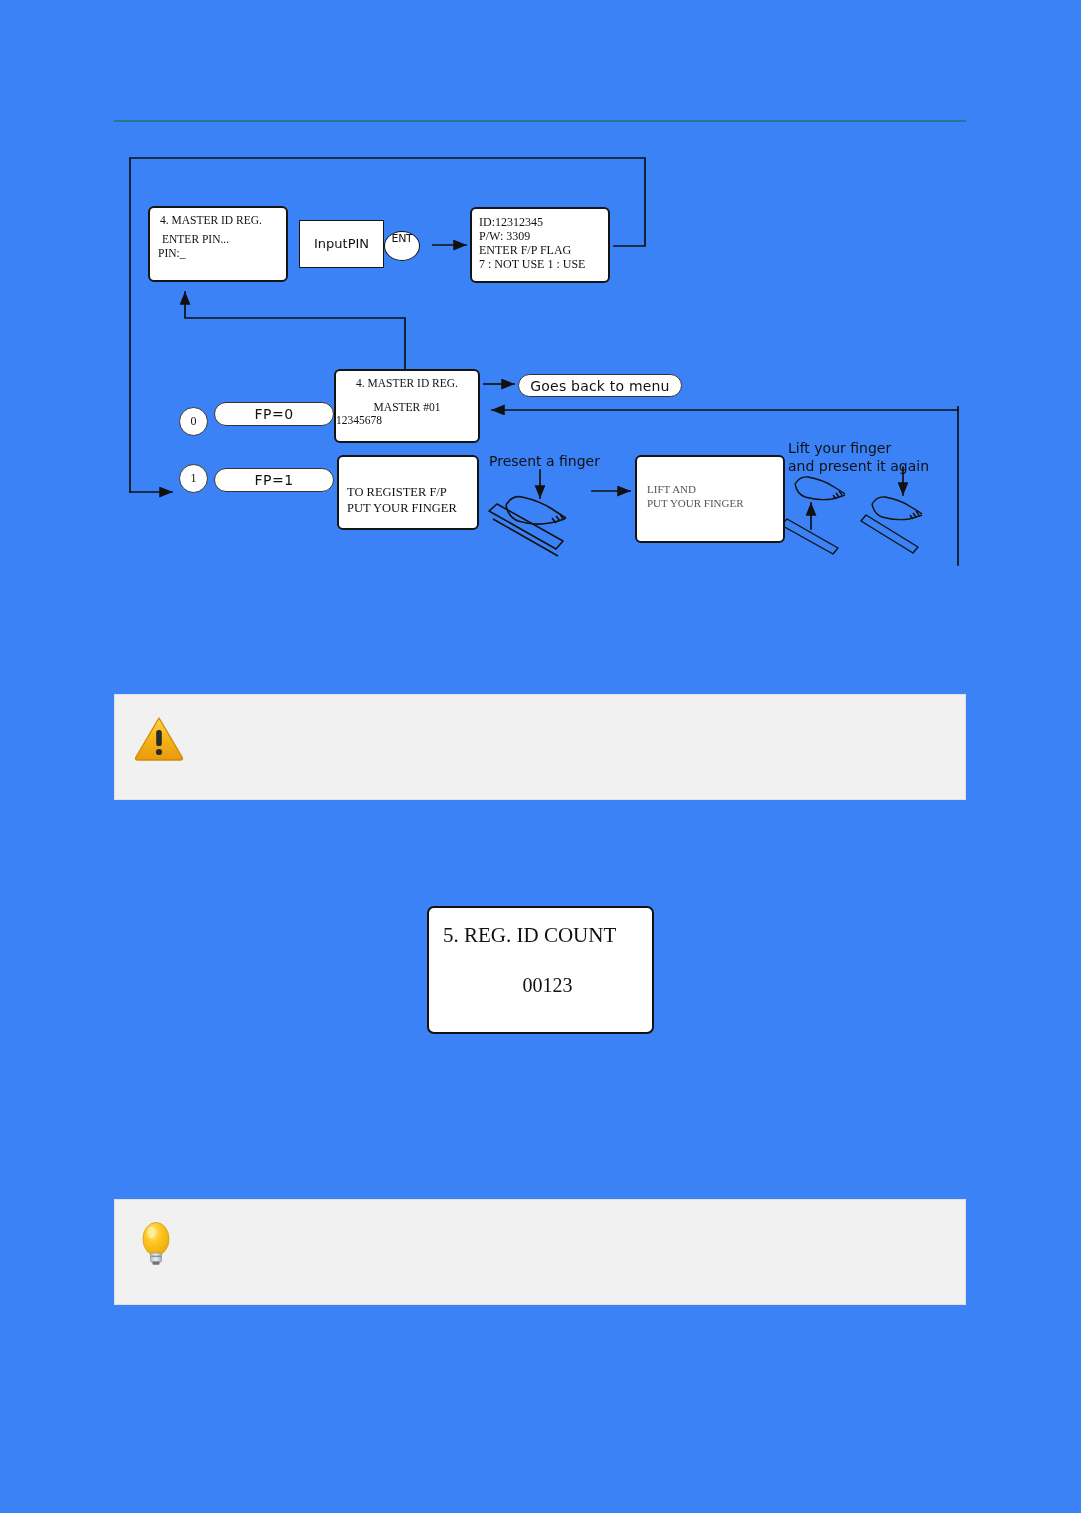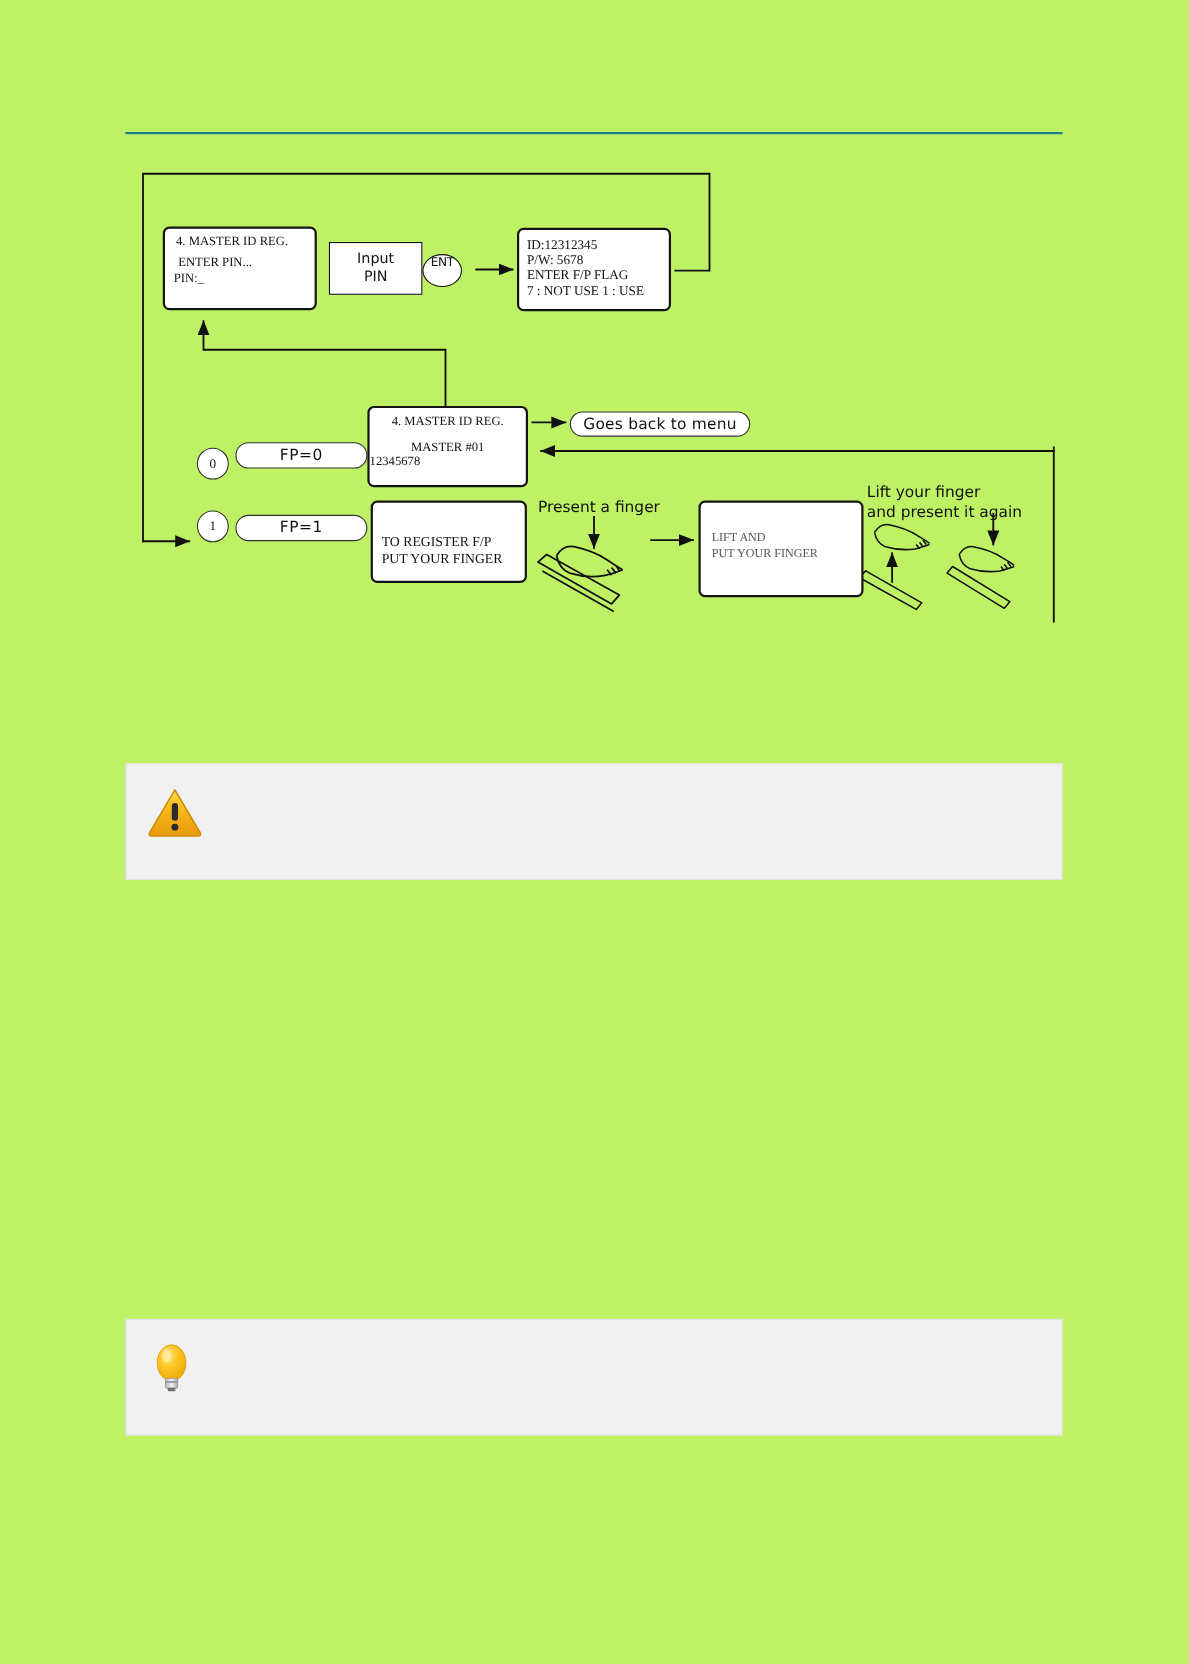"4. MASTER ID REG." .page { background: #bef264 -> #3b82f6 }
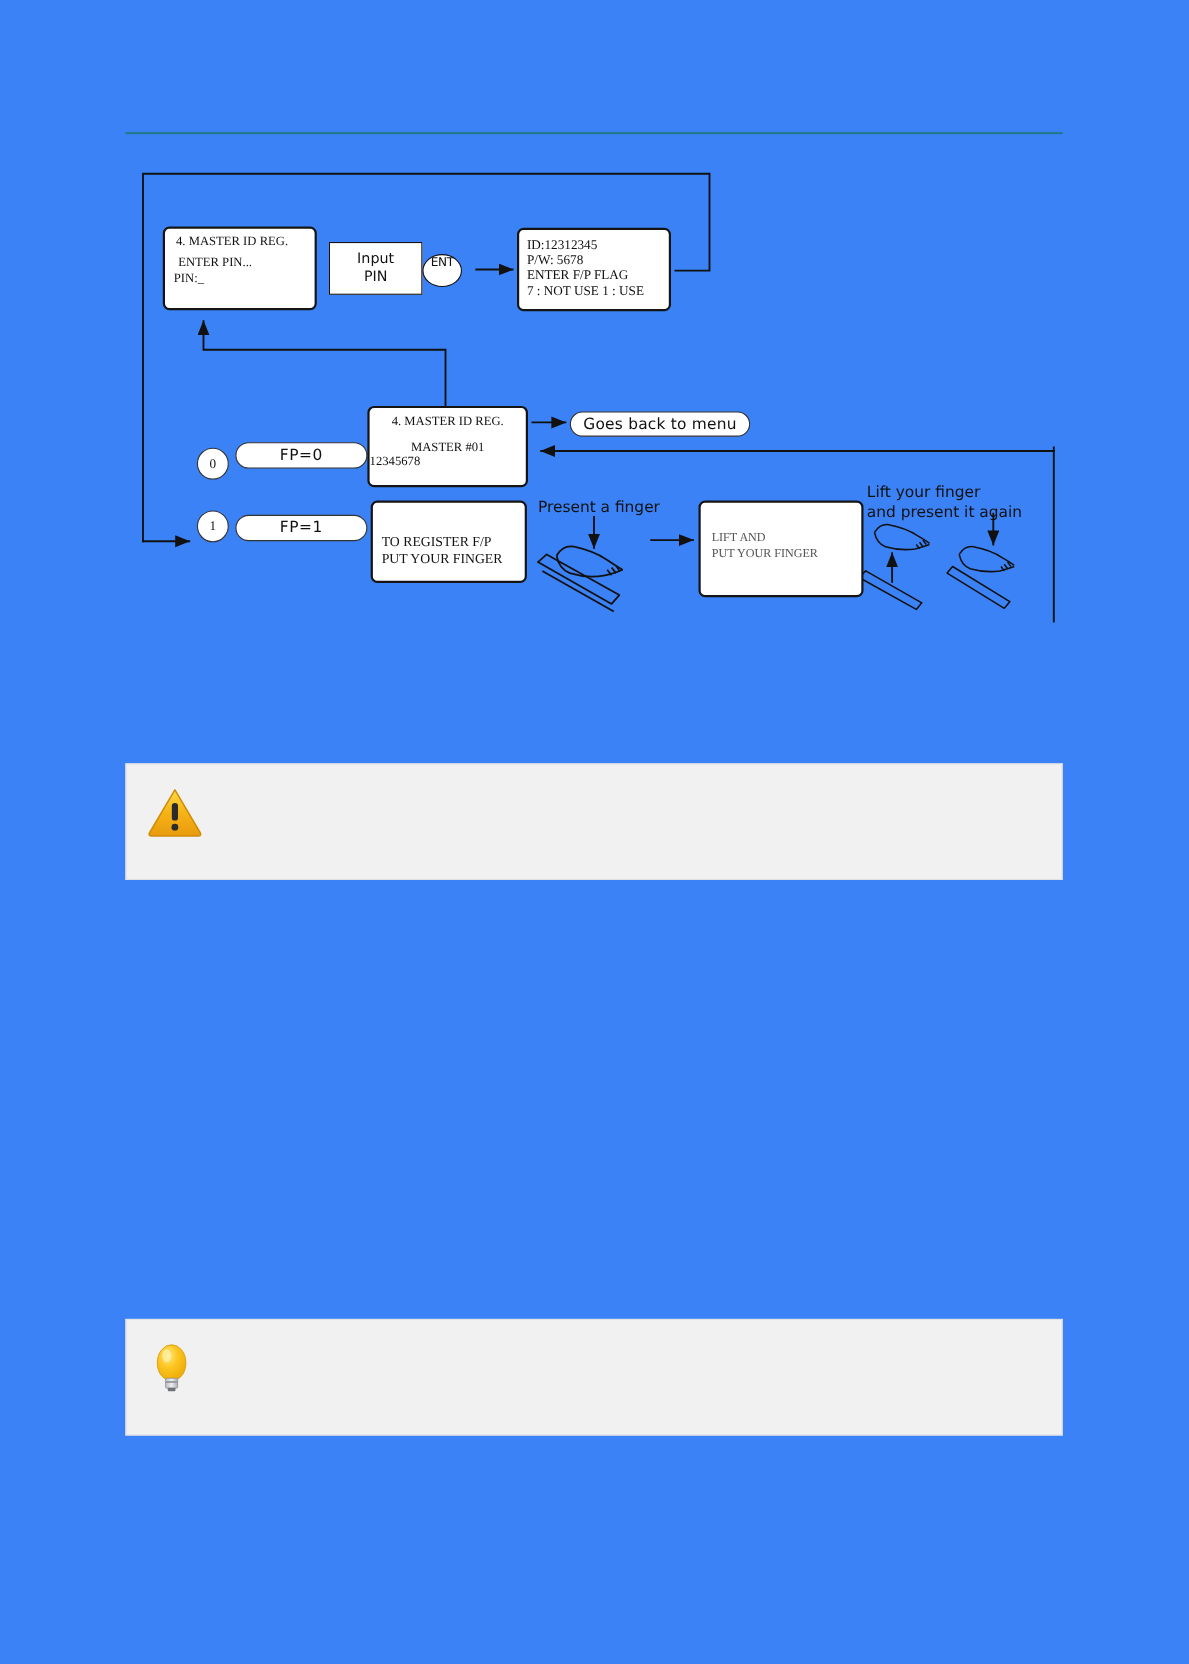"Input" #box-input-pin { flex-direction: column -> row }
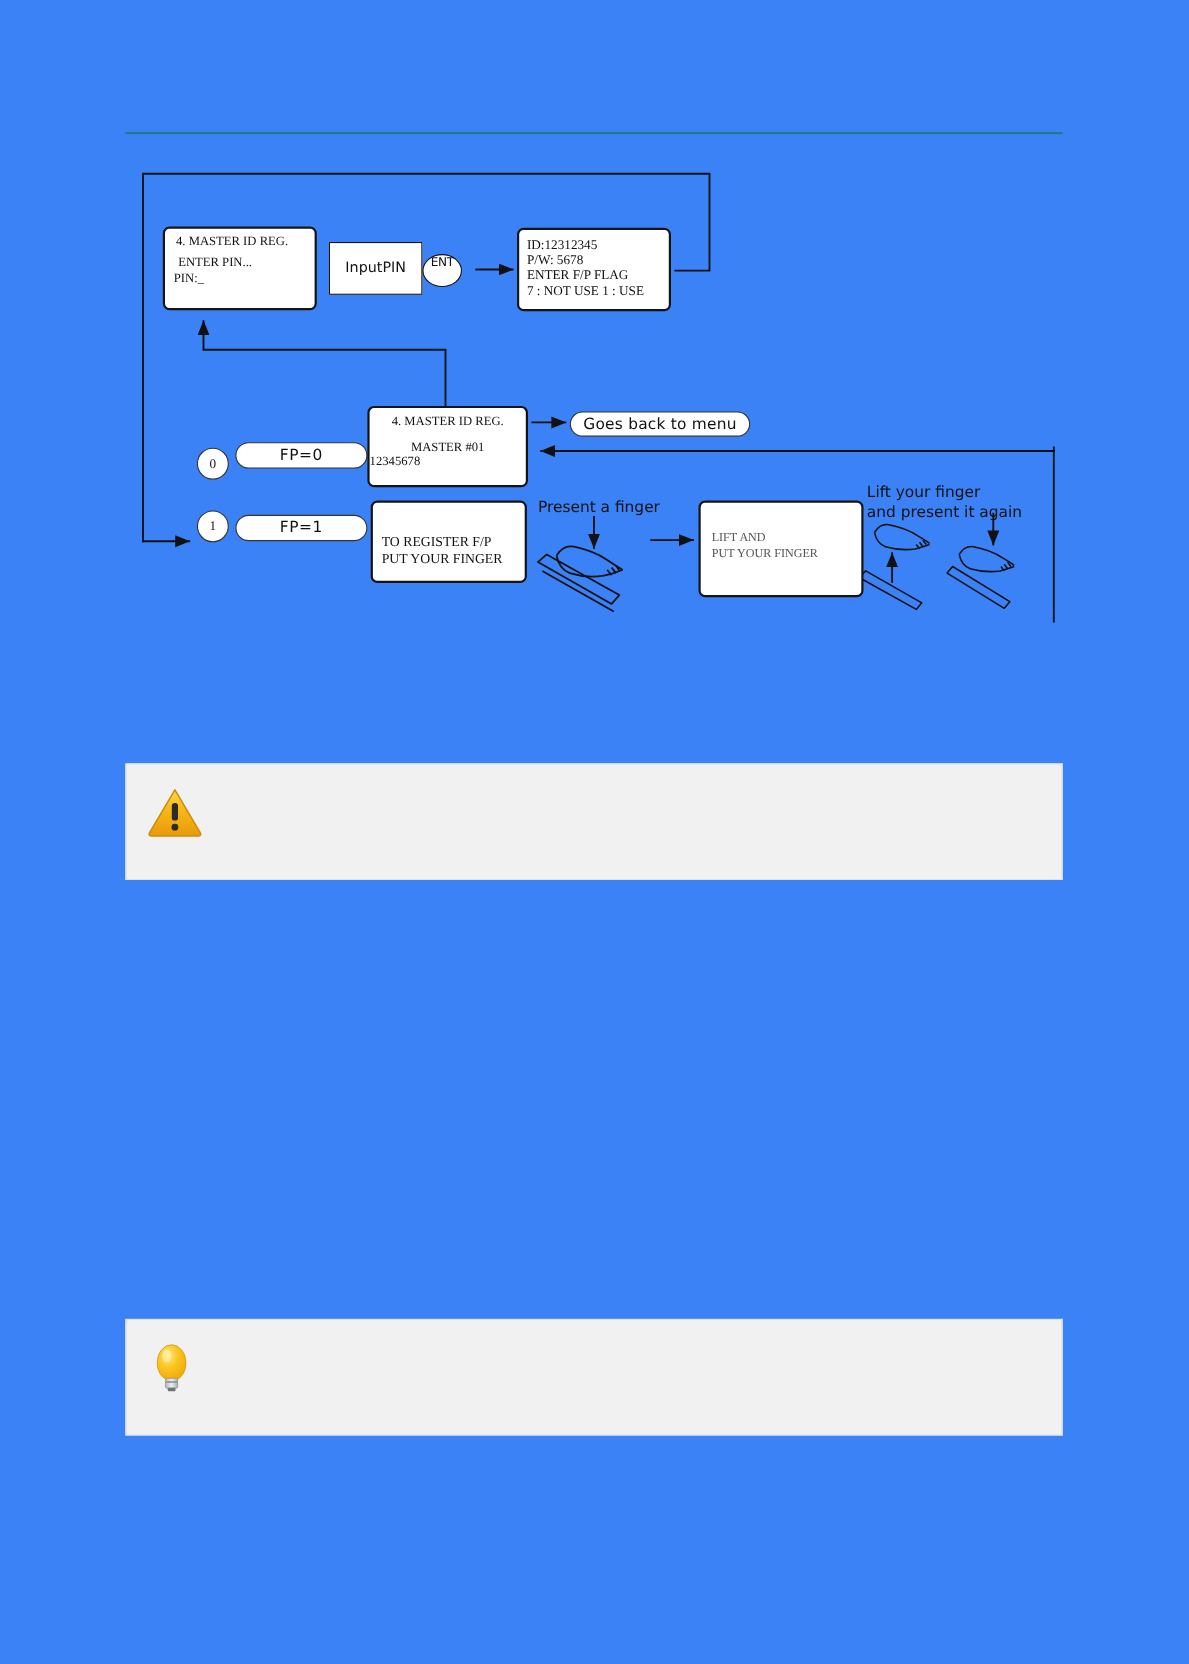"P/W: 5678" div.ln { text: 5678 -> 3309 }
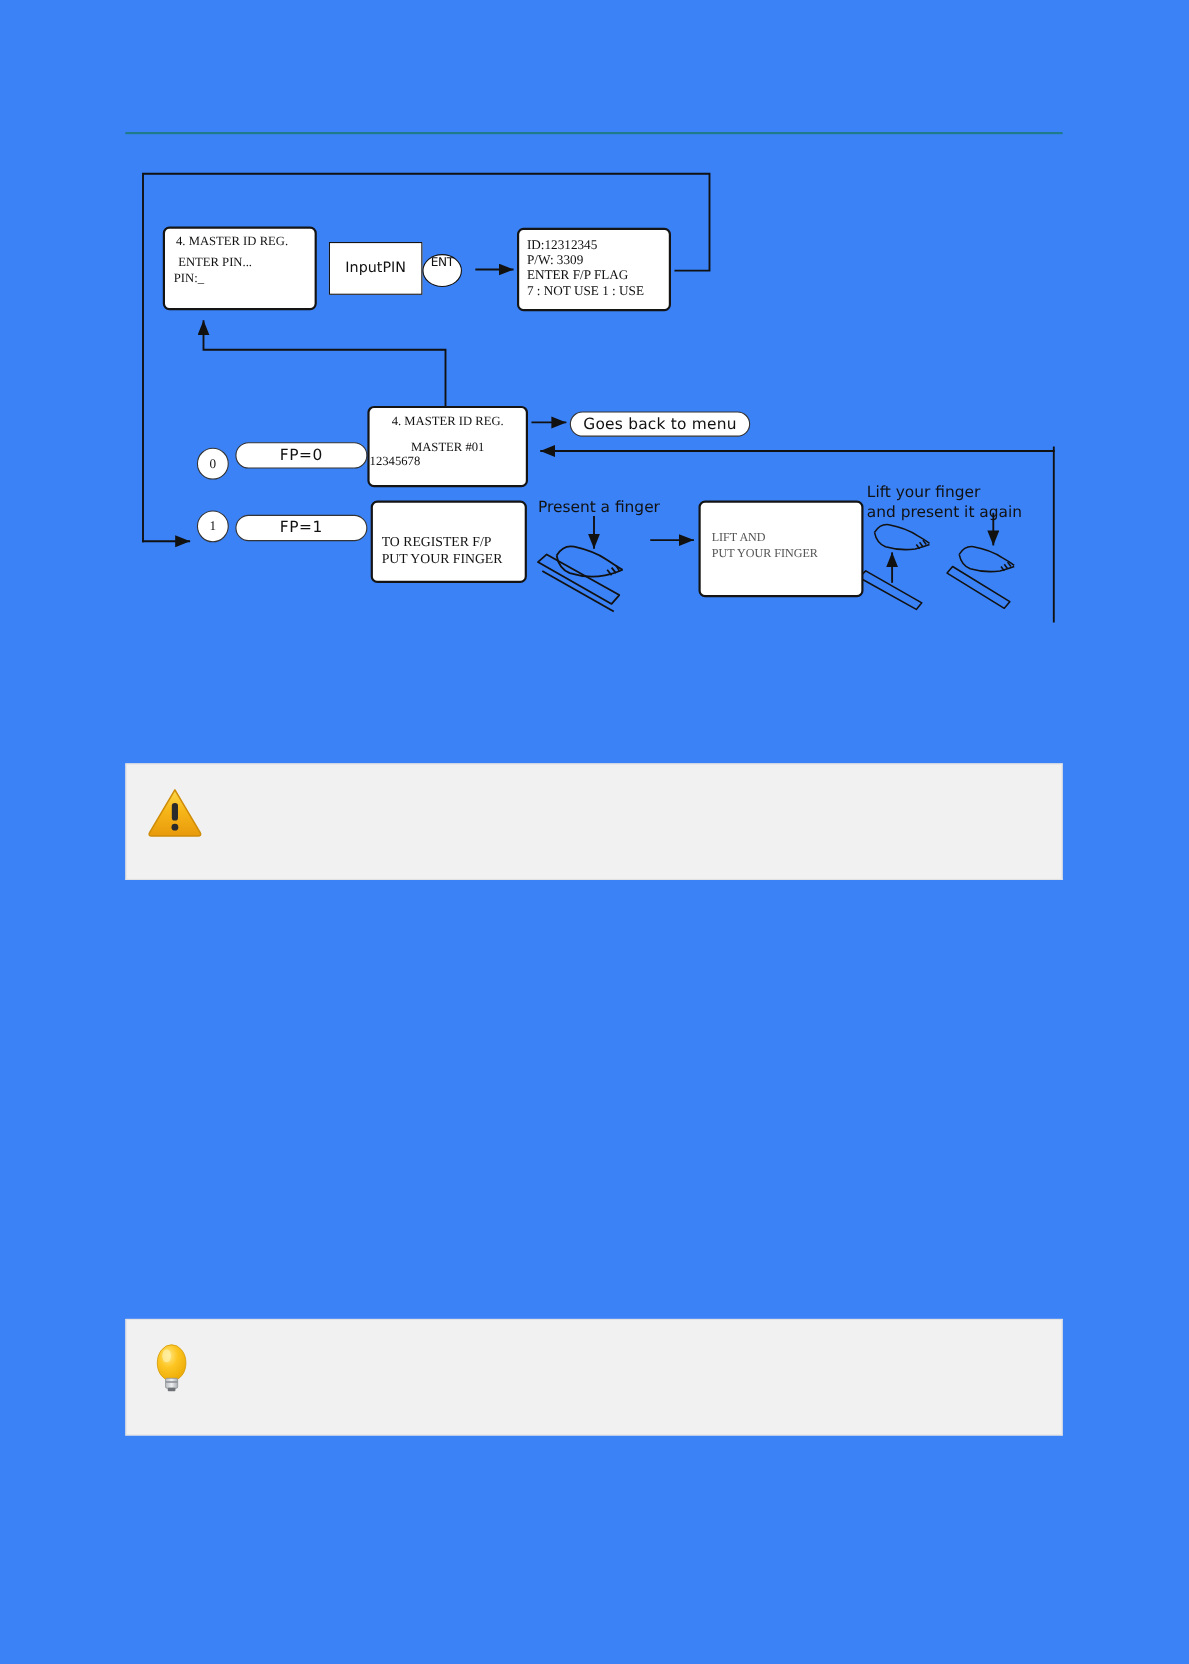"5. REG. ID COUNT" div { html: none -> <div> <div>5. REG. ID COUNT</div> <div>00123</div> </div> }
